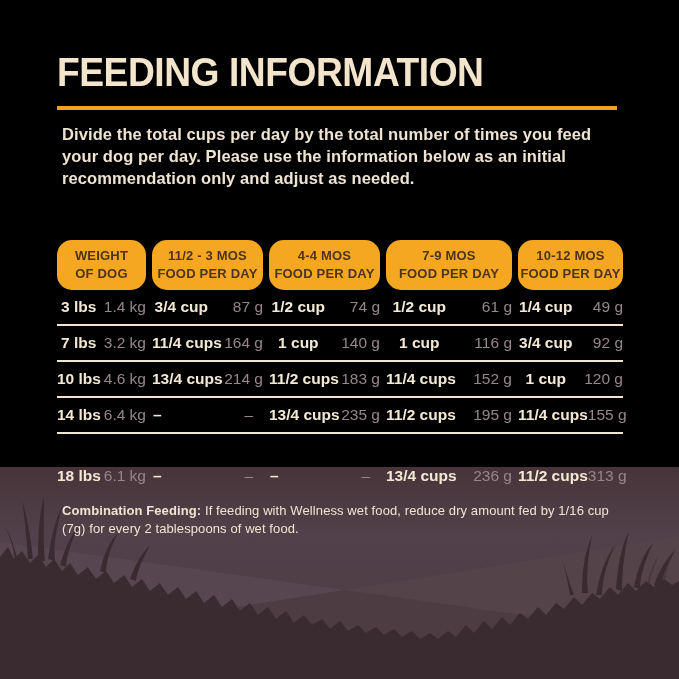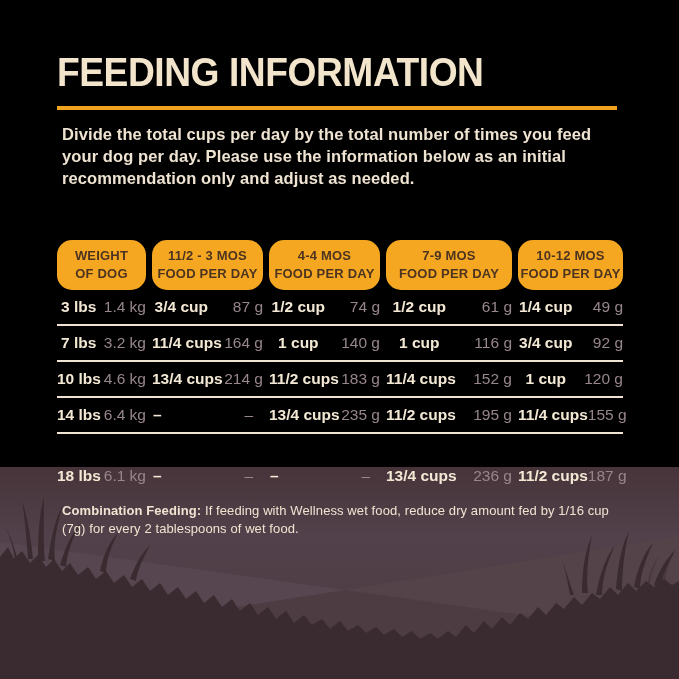"187 g" span.b { text: 187 -> 313 }
